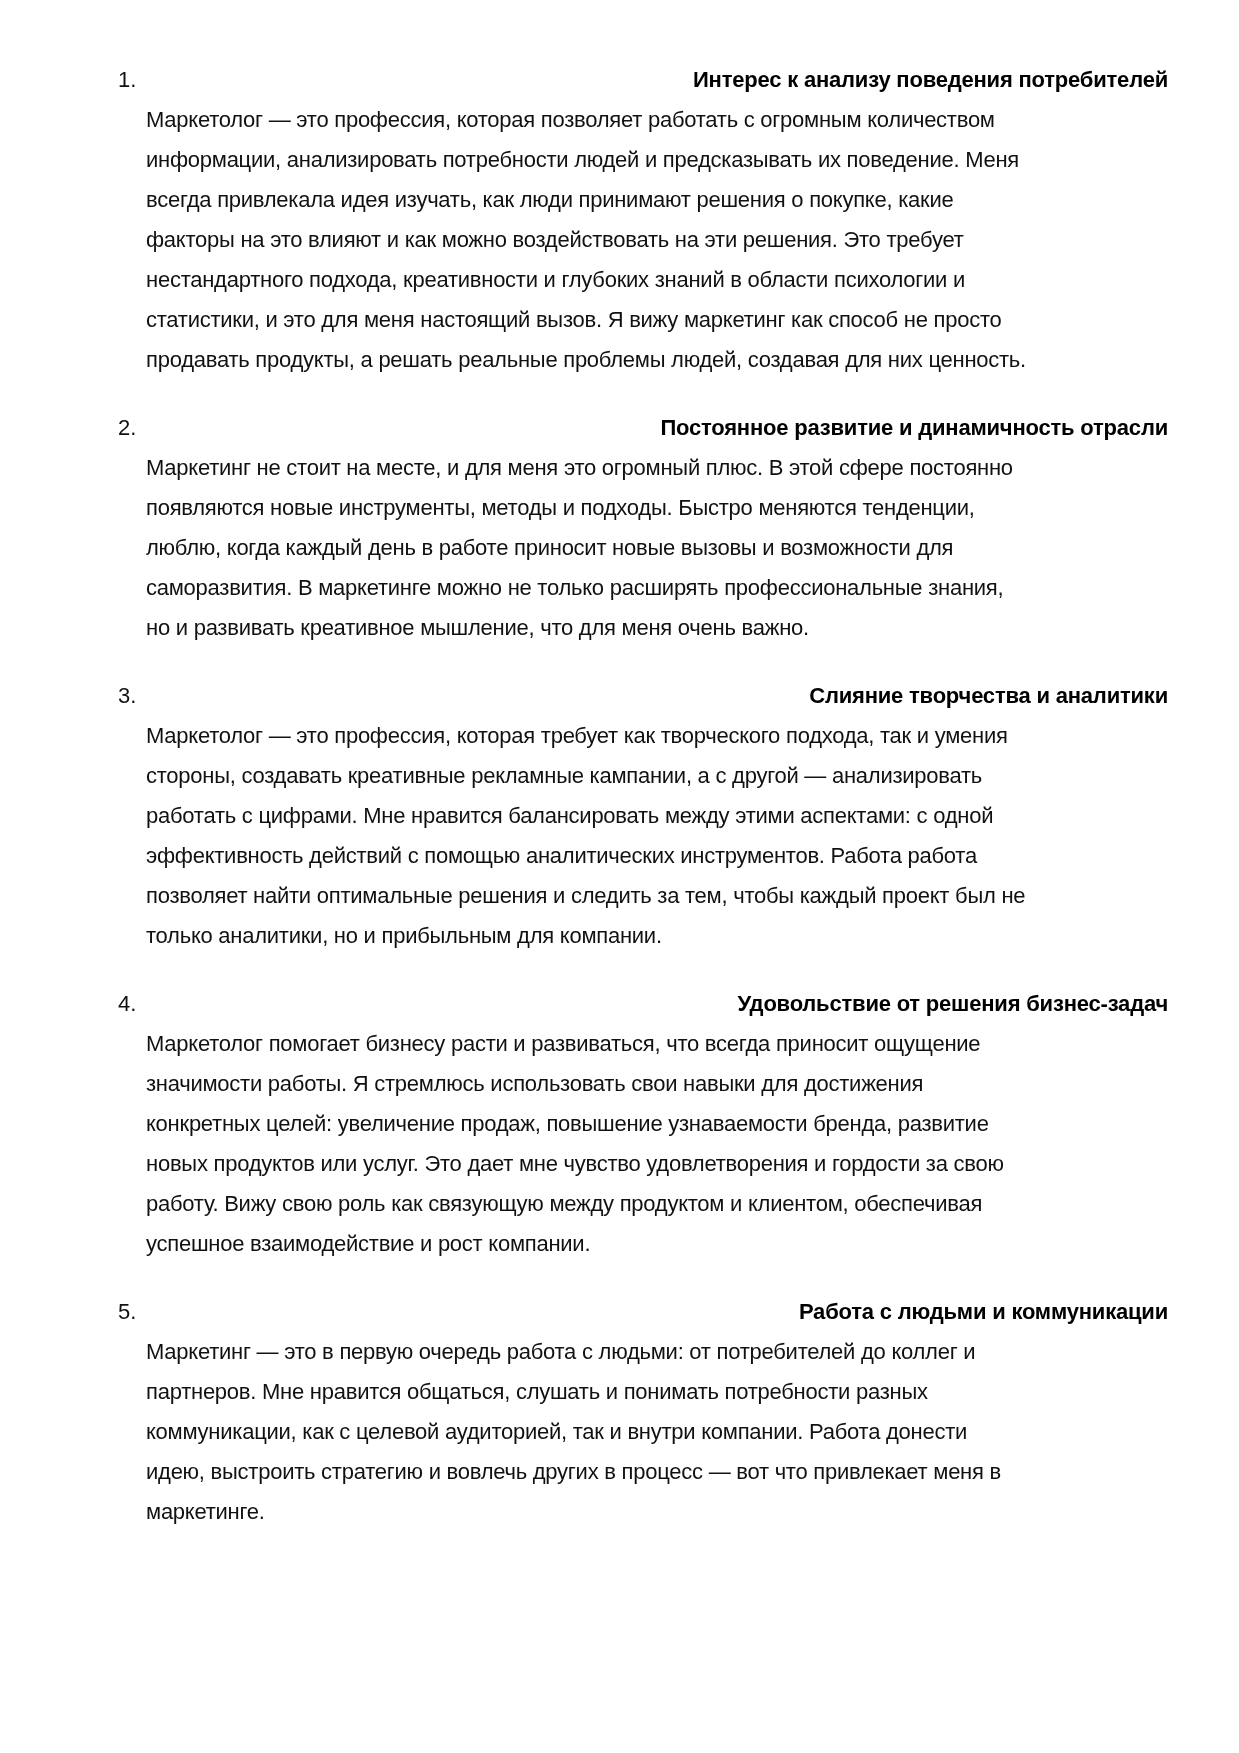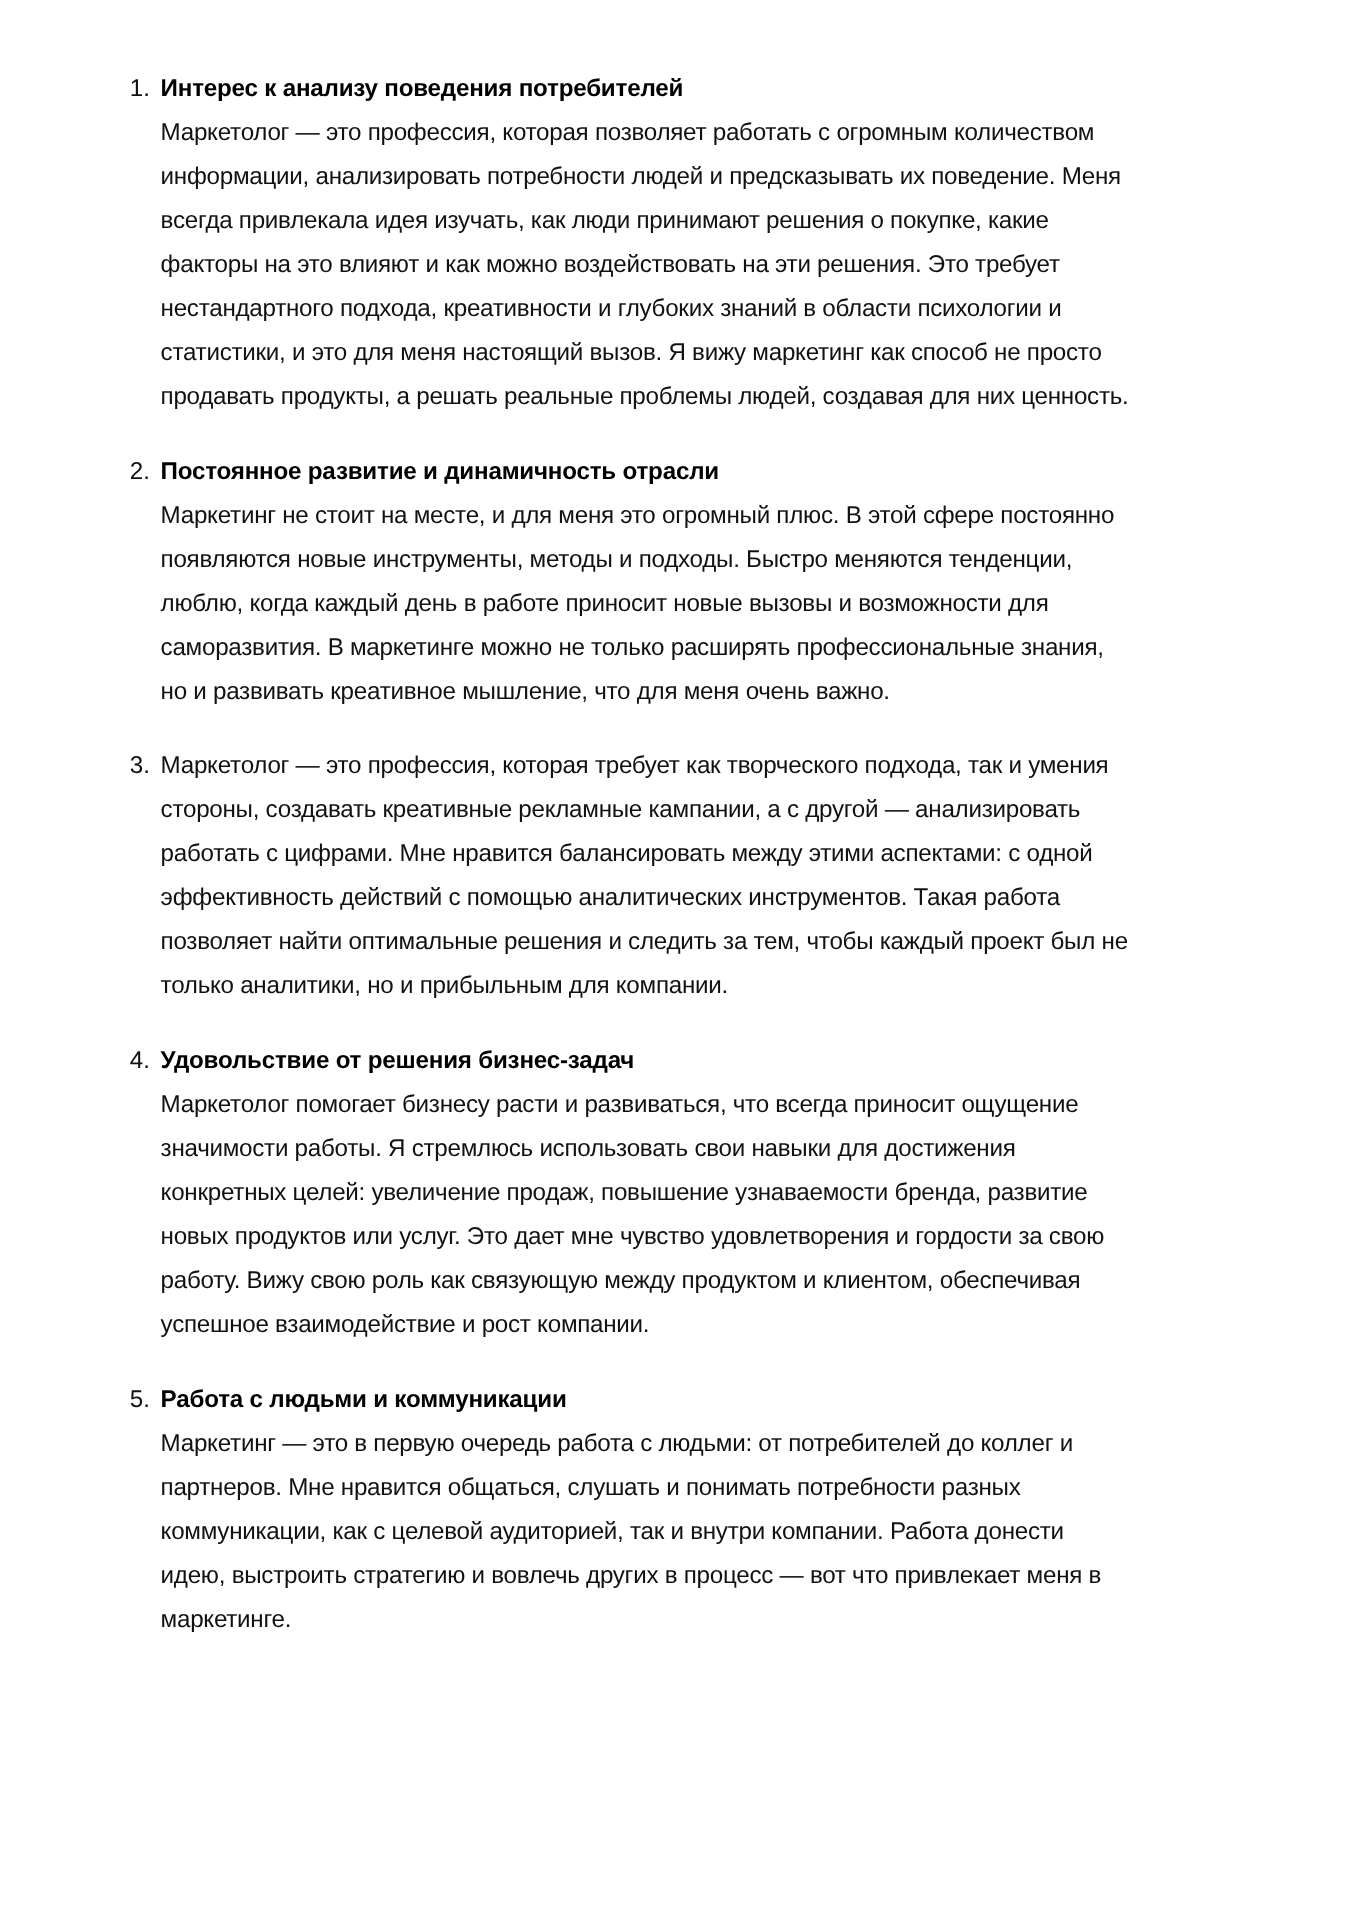"Интерес к анализу поведения потребителей" .item-title { text-align: none -> right }
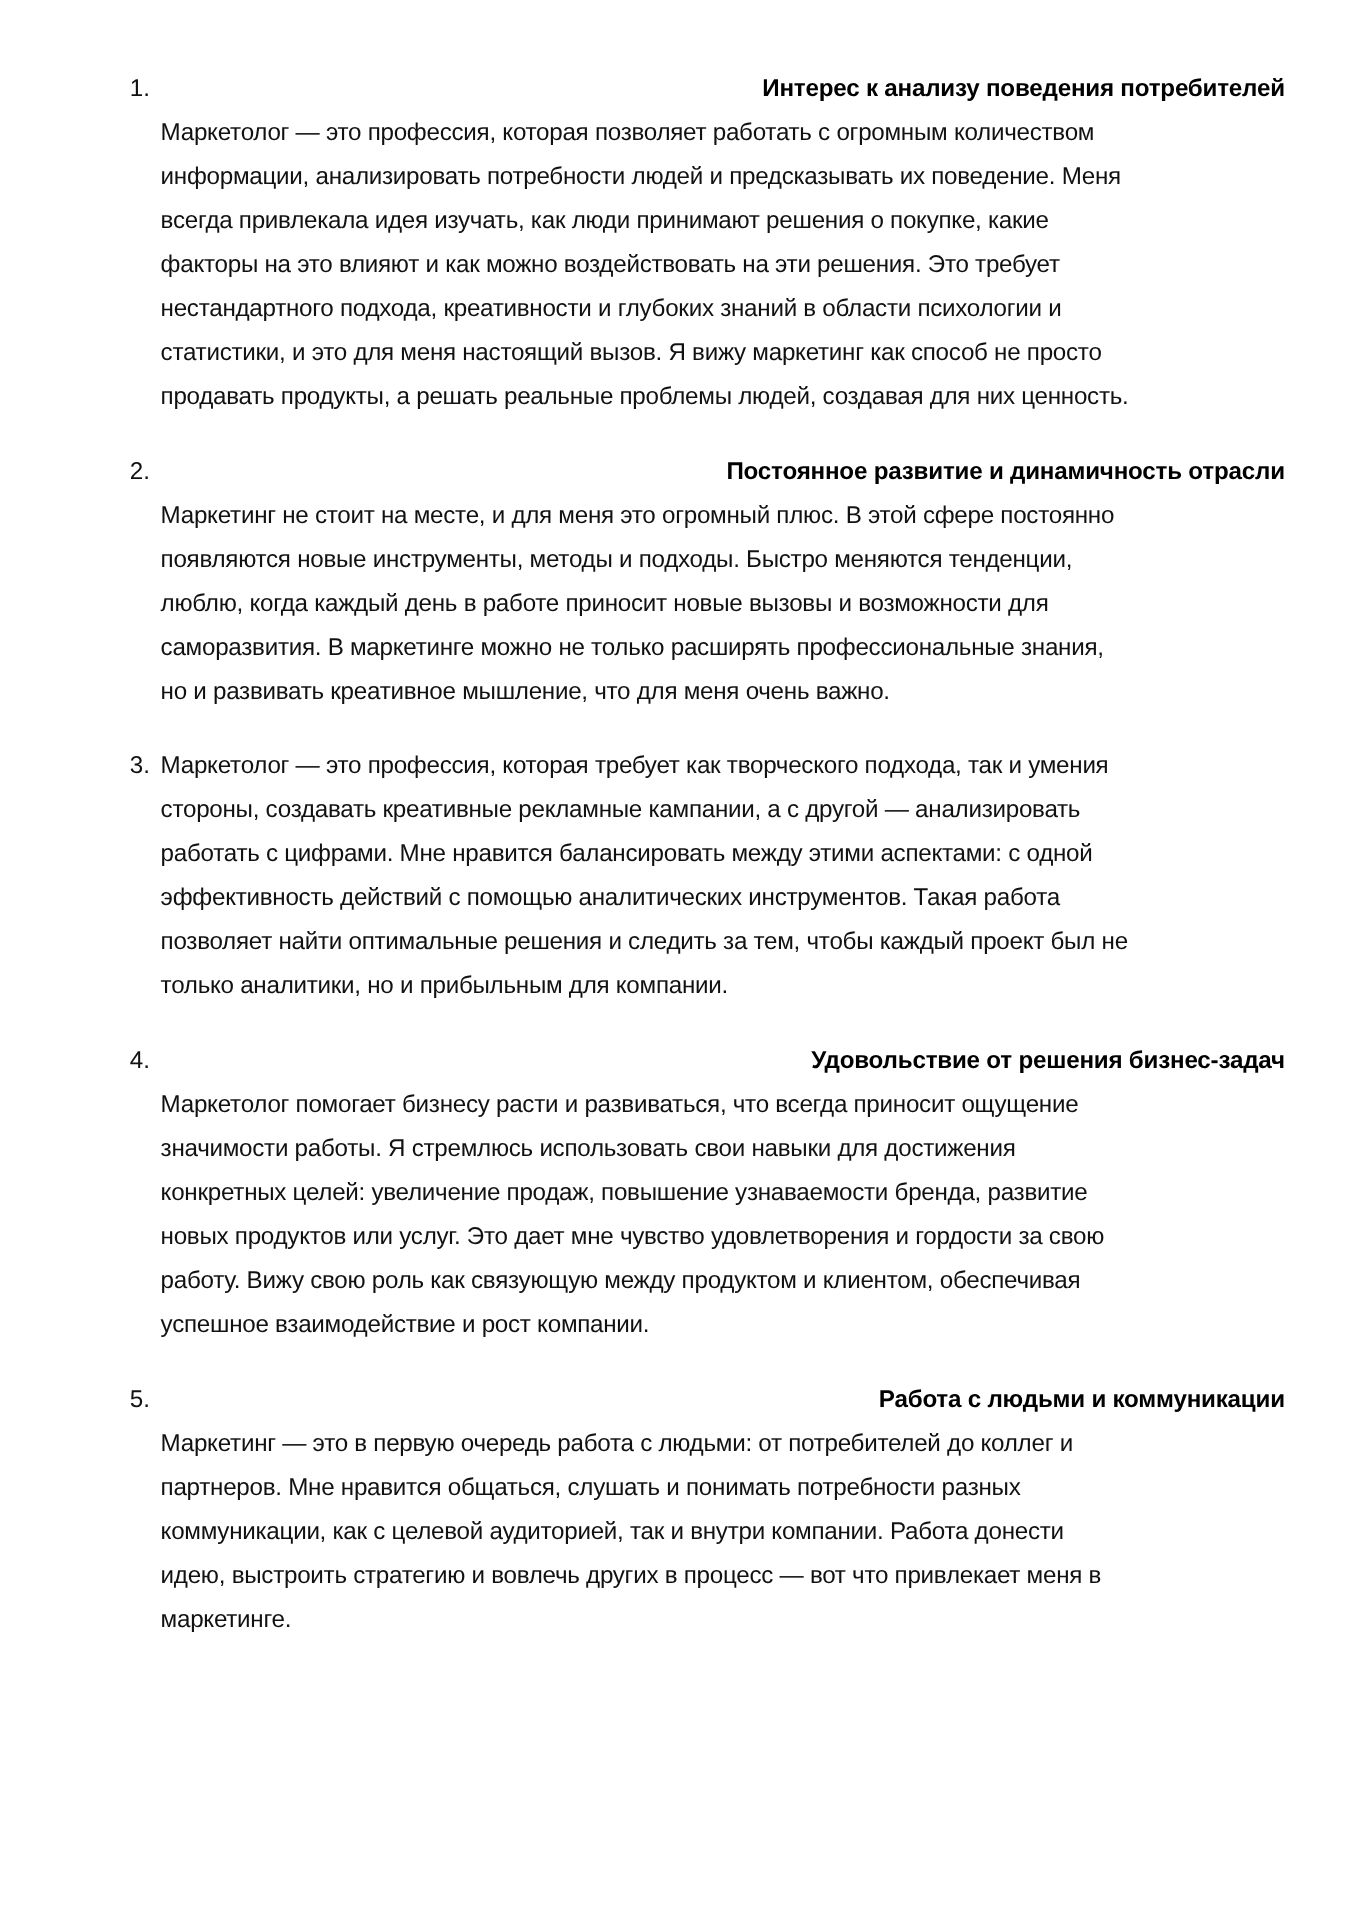"Слияние творчества и аналитики" span.item-title { html: none -> <span>Слияние творчества и аналитики</span> }
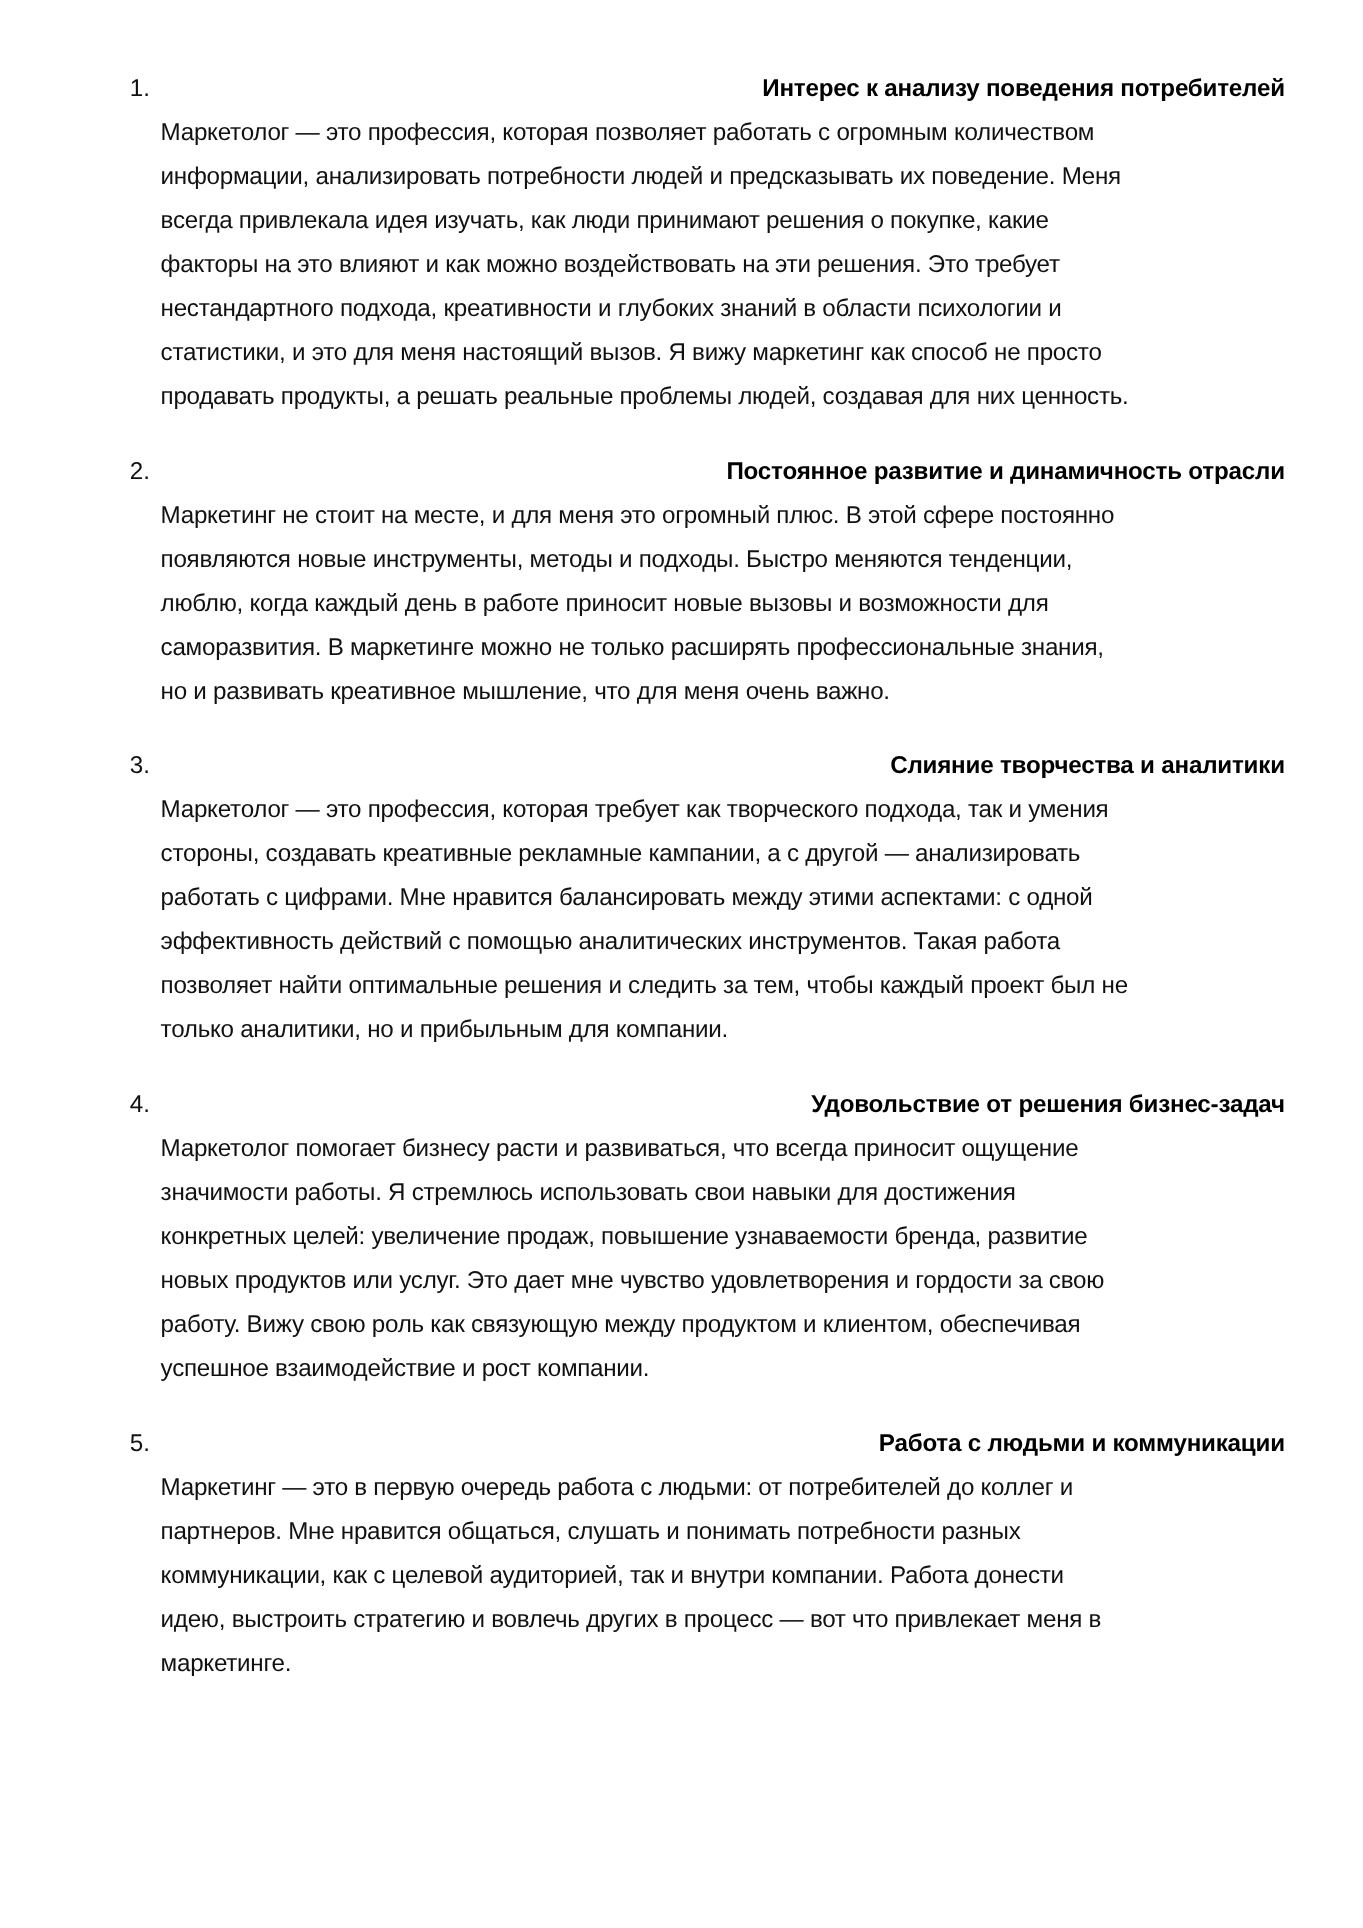"эффективность действий с помощью" span.ln { text: Такая -> Работа }
